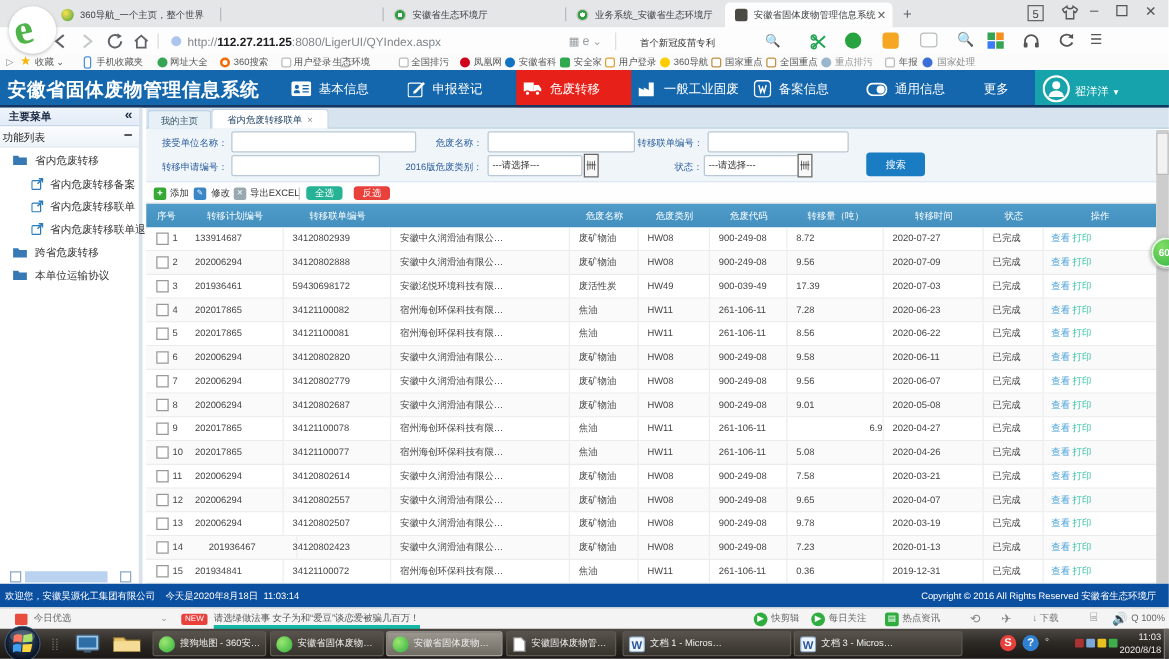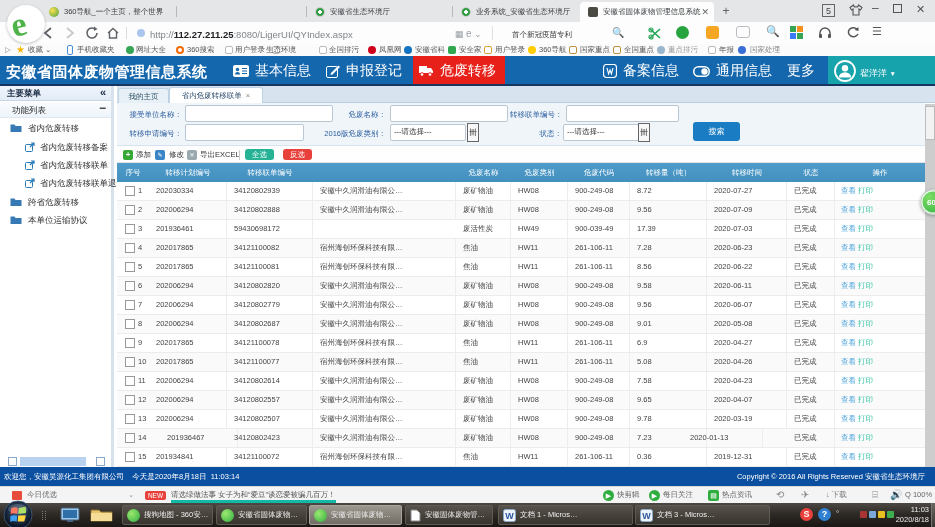"基本信息" .nav { font-size: 14px -> 10px }
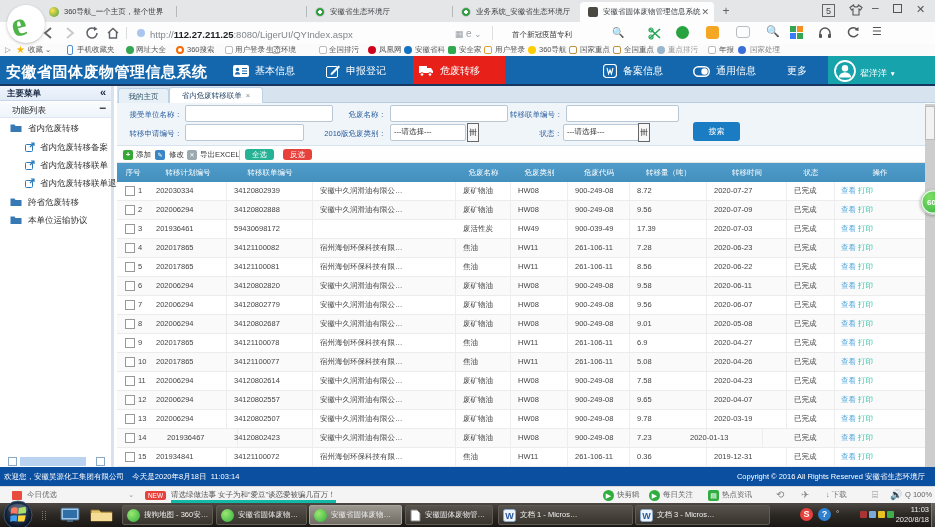"一般工业固废" div.nav { html: none -> <div><svg> <path></path> </svg>一般工业固废</div> }
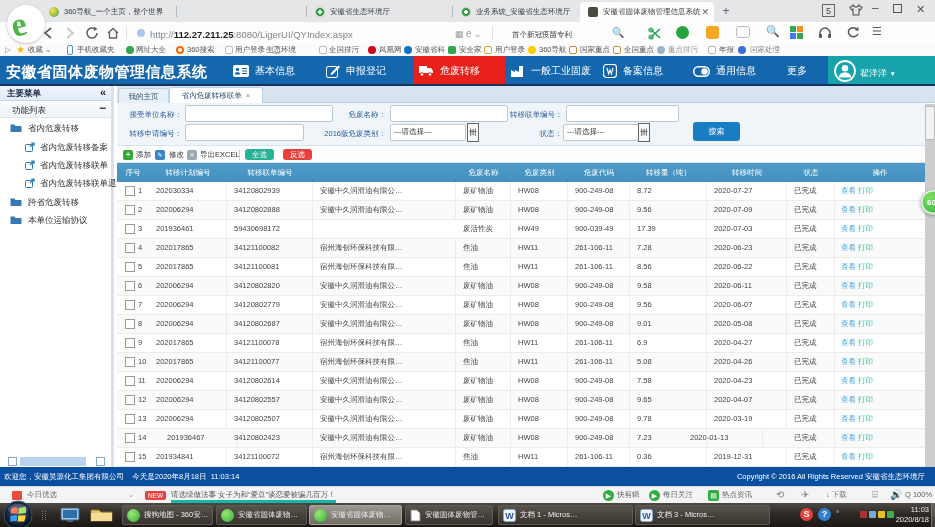"功能列表" #sbh2 { padding-left: 12px -> 2px }
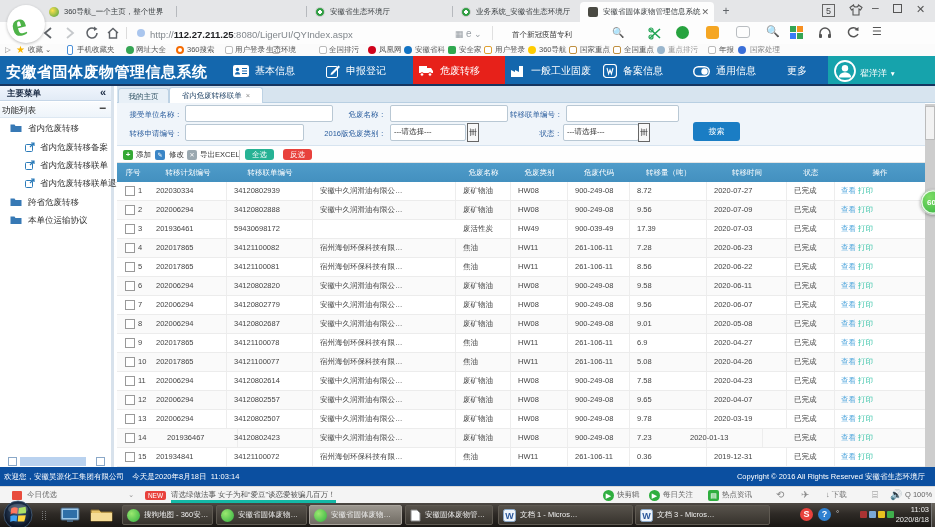"202030334" div.gc { text: 202030334 -> 133914687 }
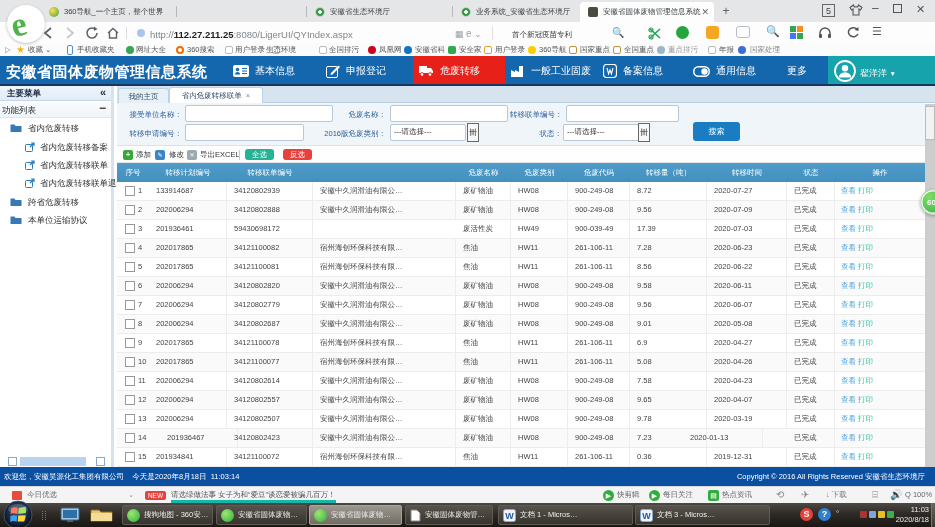"安徽洺悦环境科技有限…" div.gc { html: none -> <div>安徽洺悦环境科技有限…</div> }
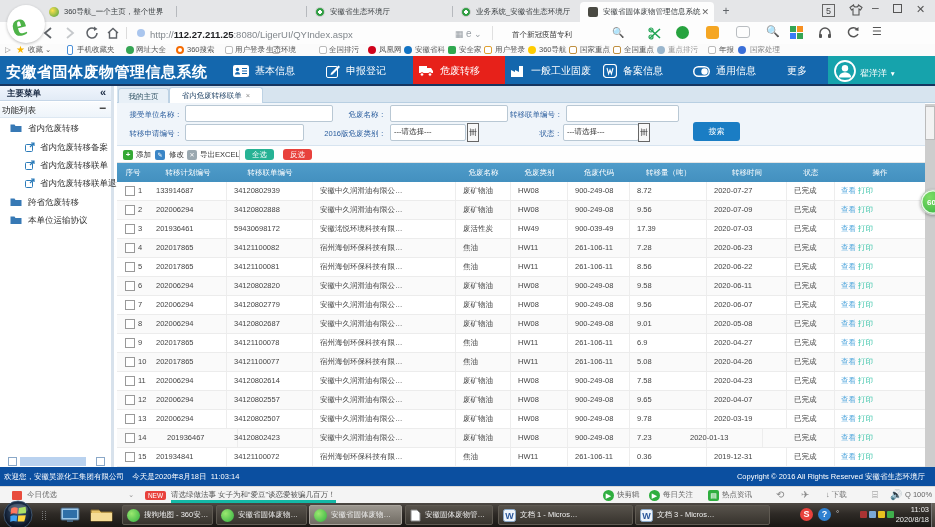"6.9" div.gc { text-align: none -> right }
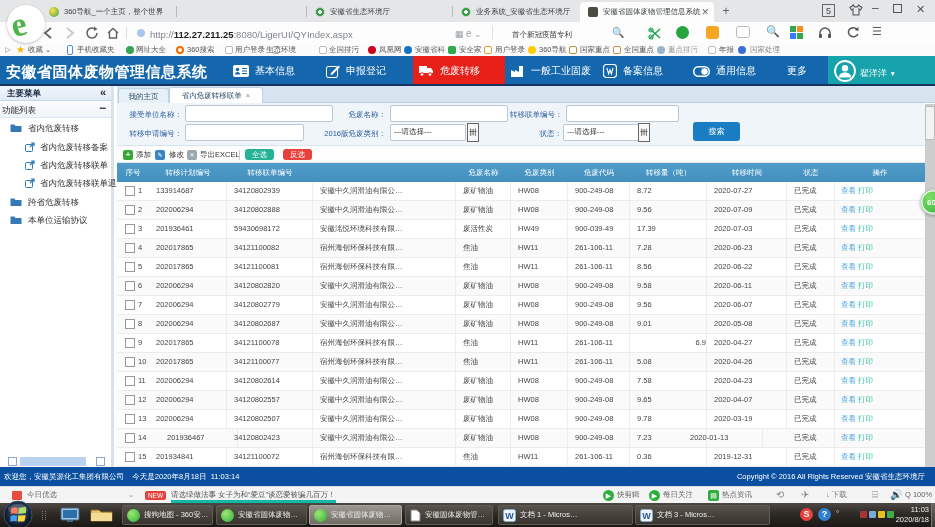"2020-04-23" div.gc { text: 2020-04-23 -> 2020-03-21 }
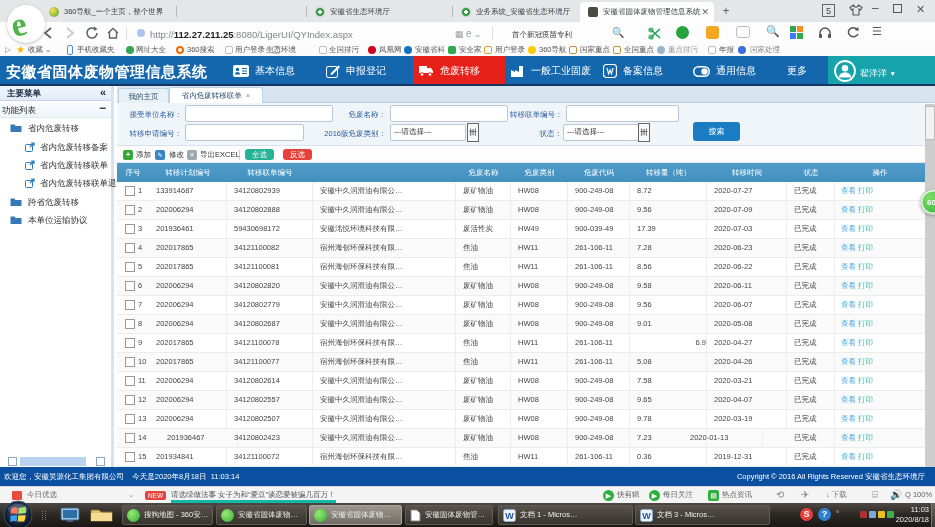"2020-01-13" div.gc { left: 566px -> 590px }
